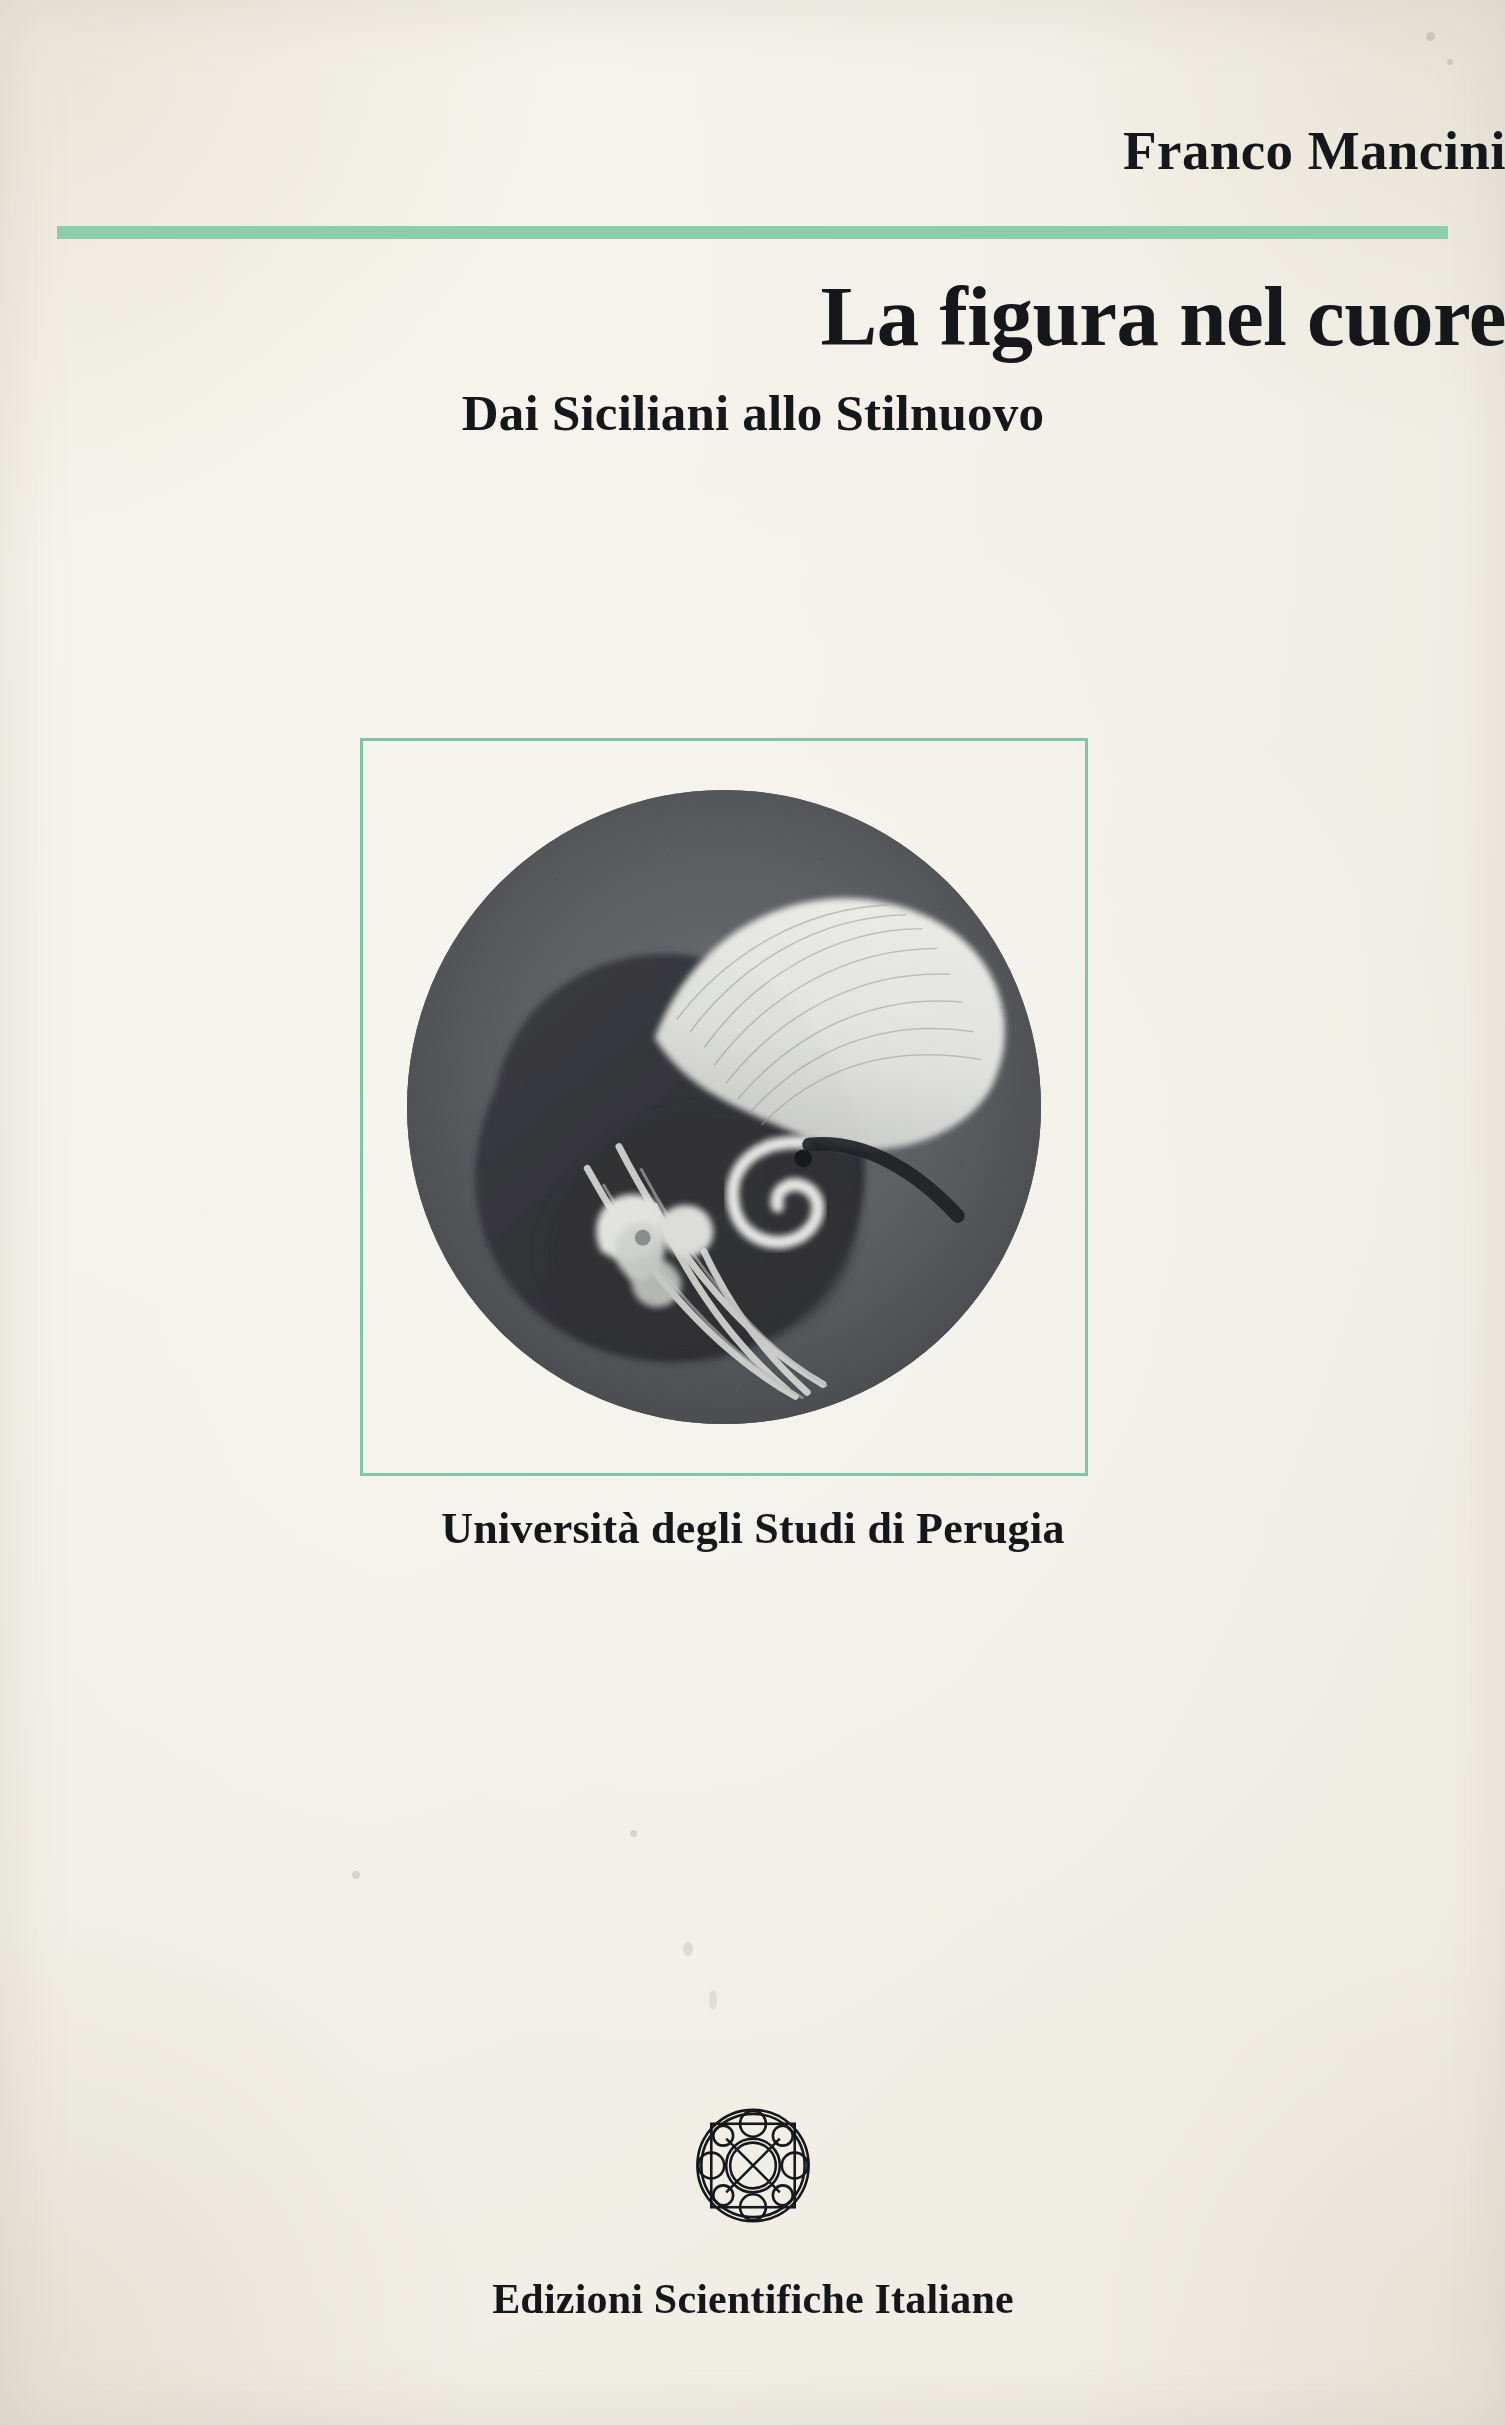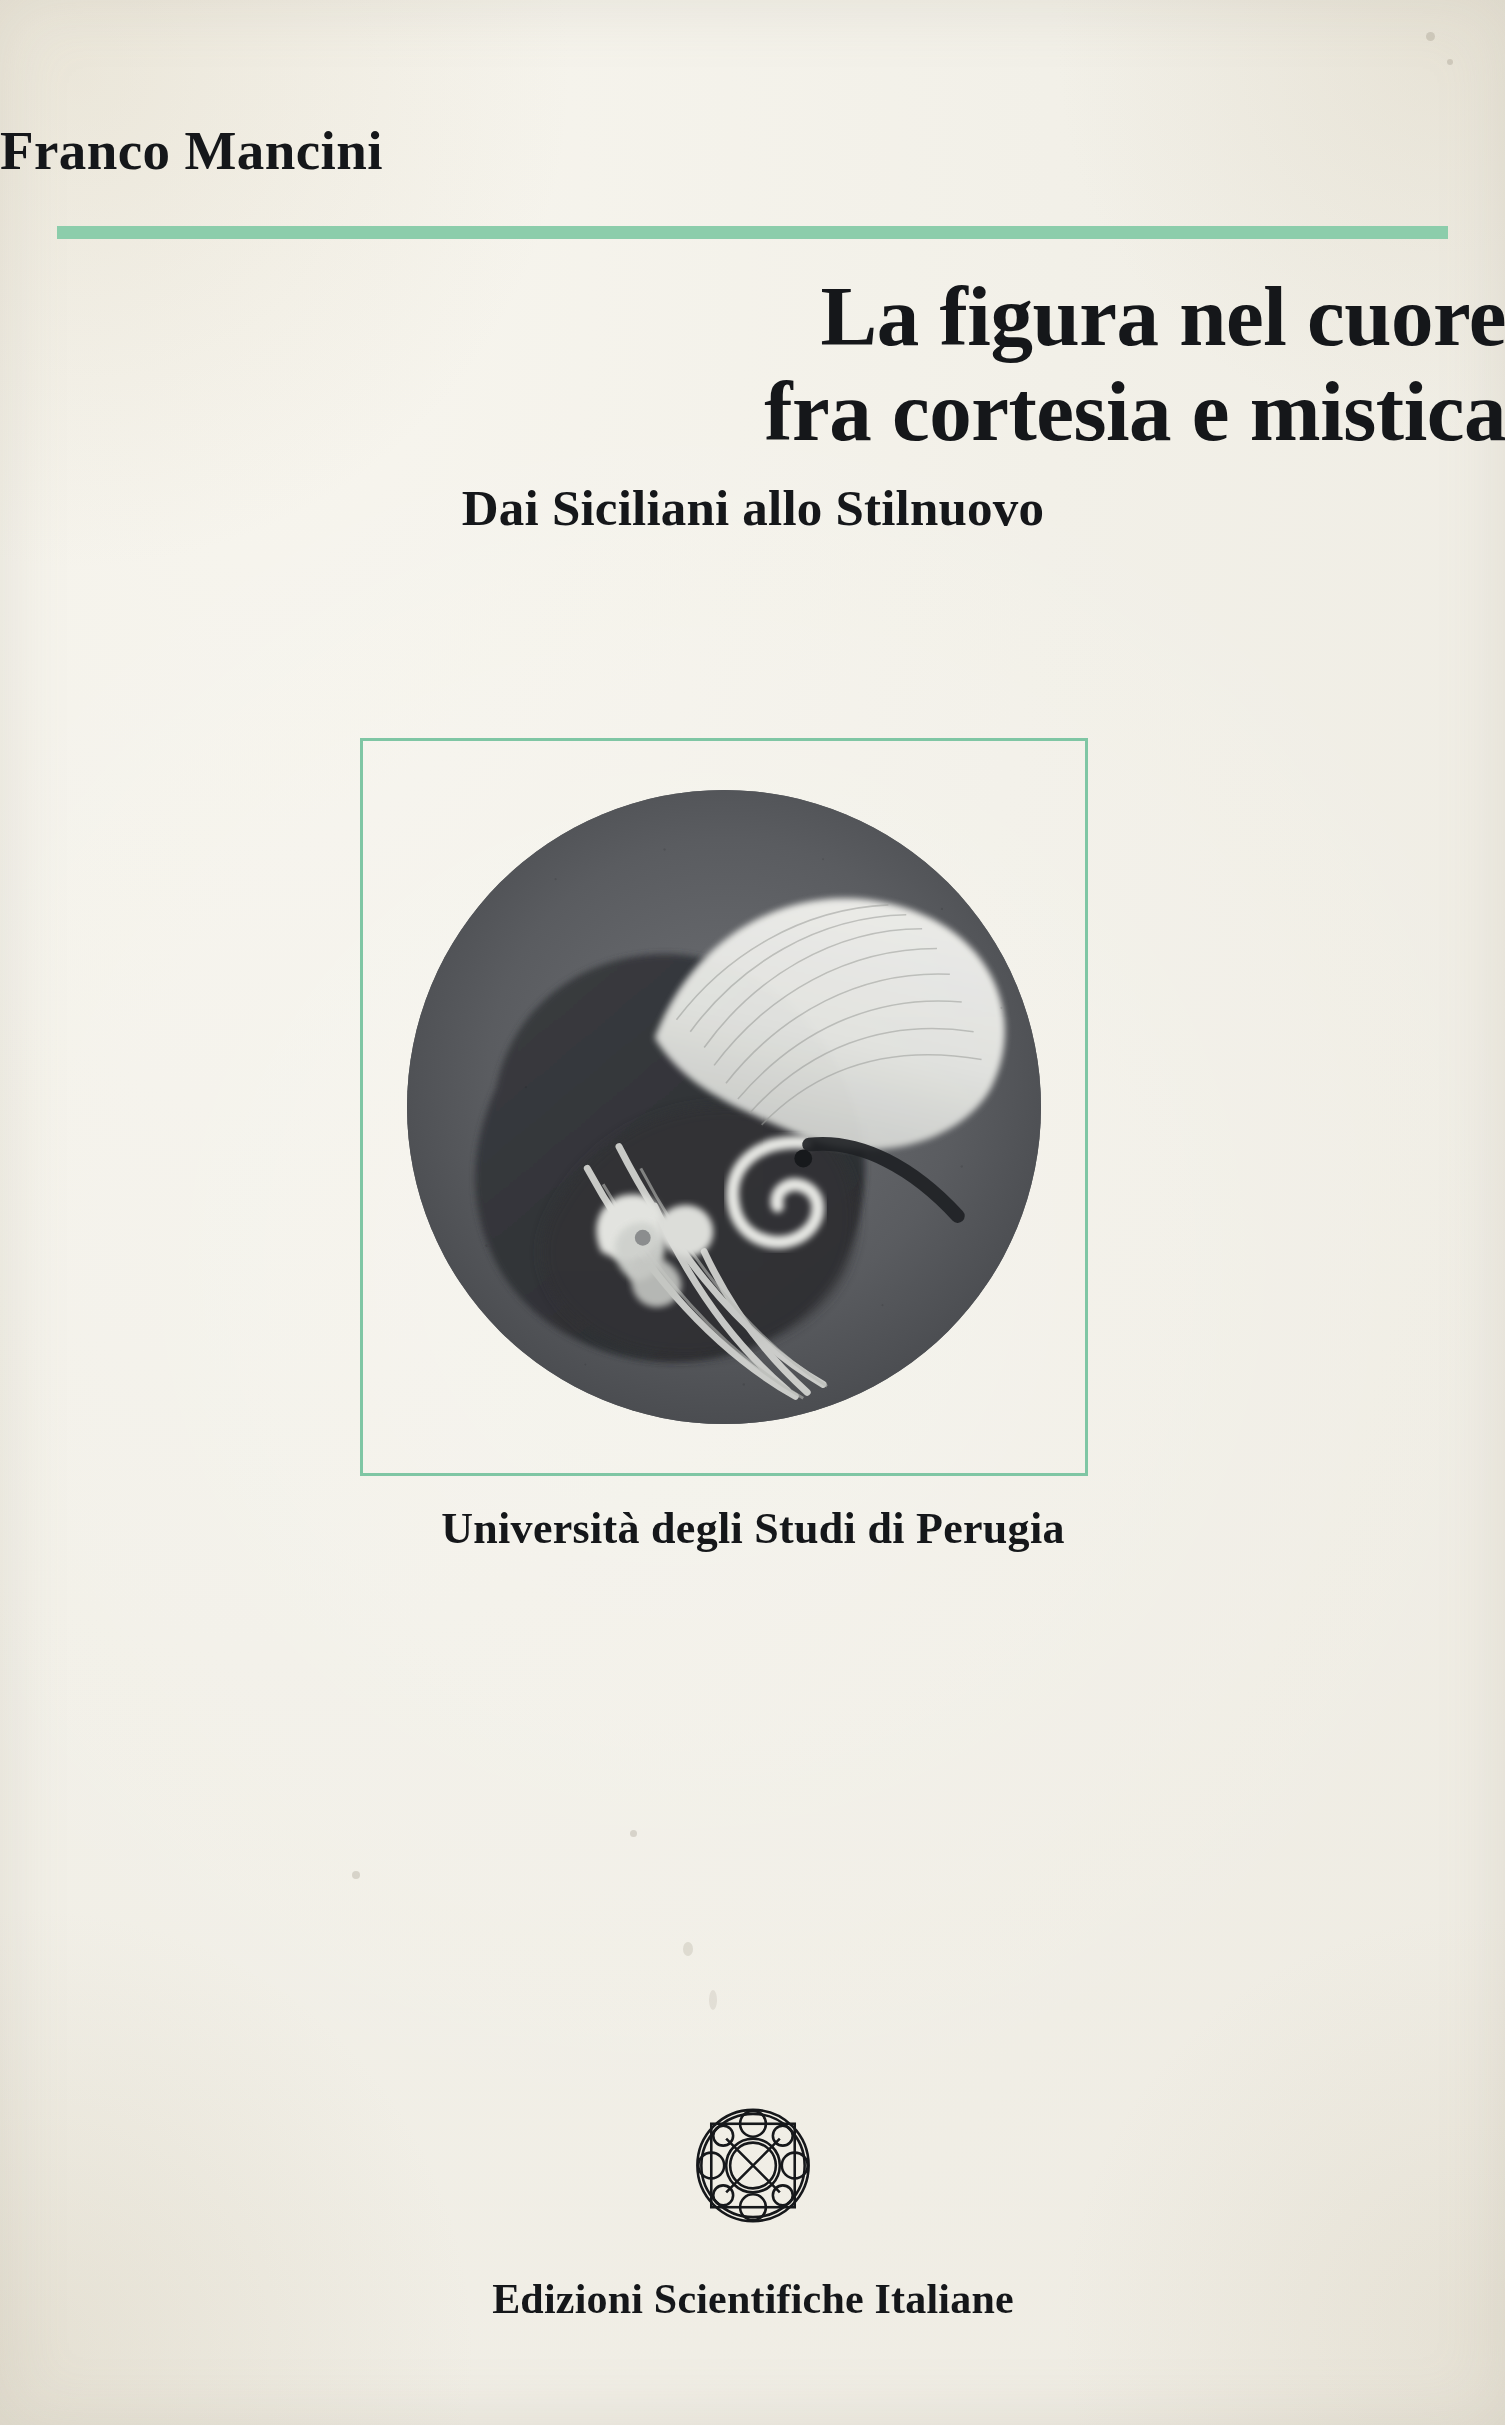"Franco Mancini" .author { text-align: left -> right }
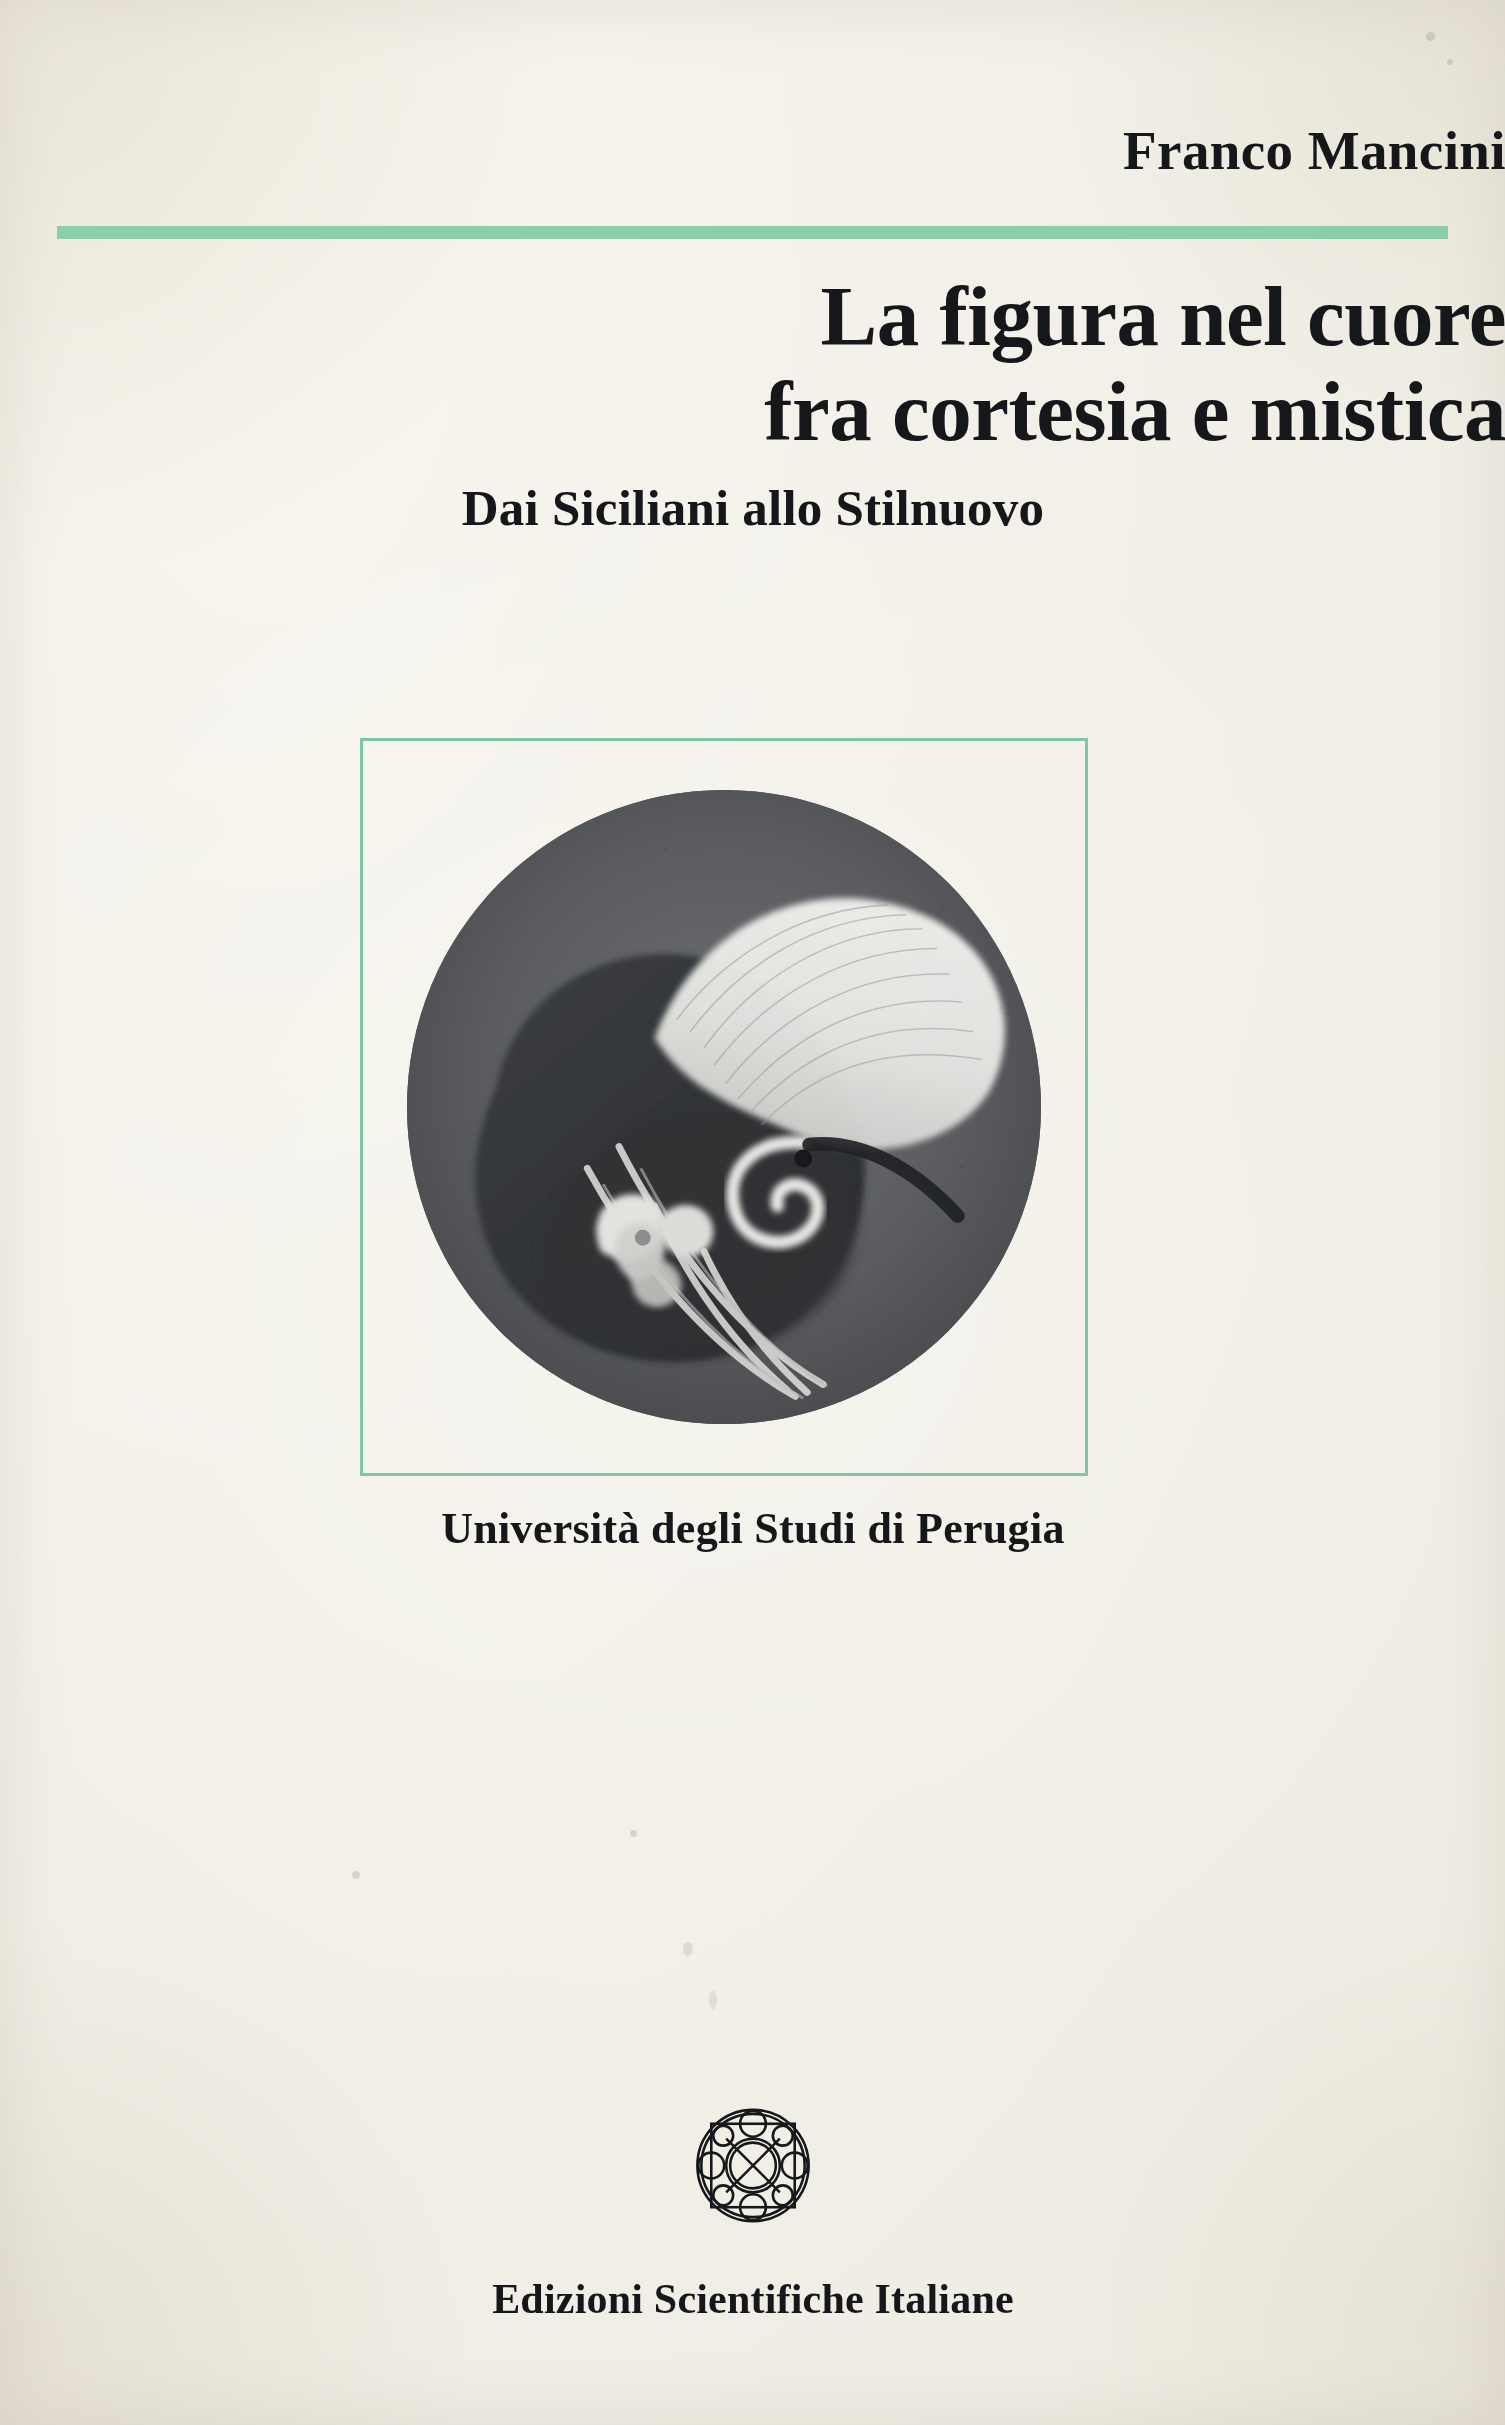"fra cortesia e mistica" div.title-line { html: <div>fra cortesia e mistica</div> -> none }
